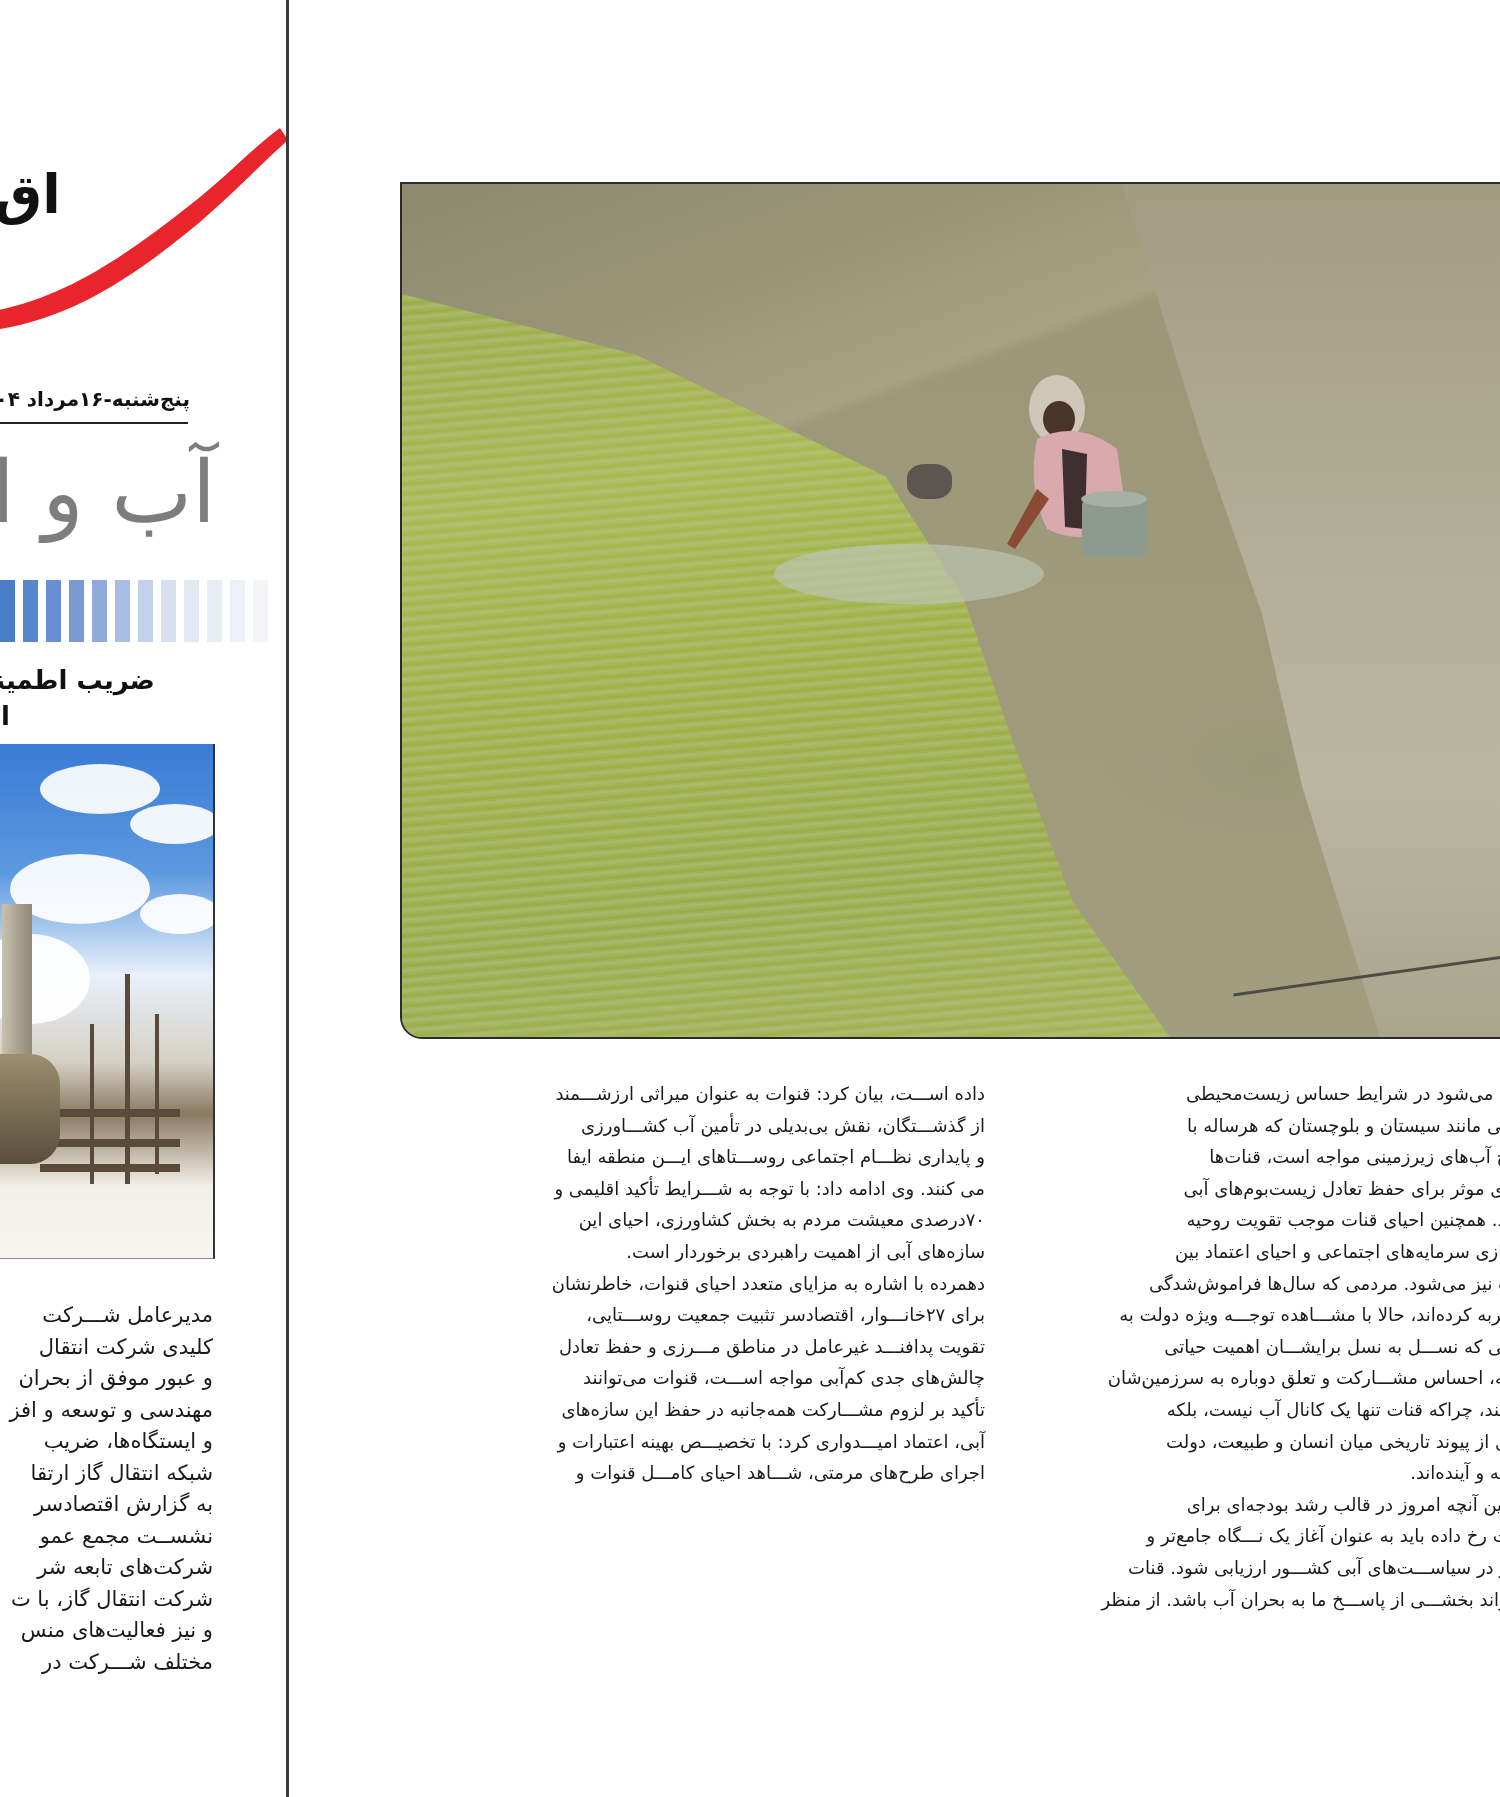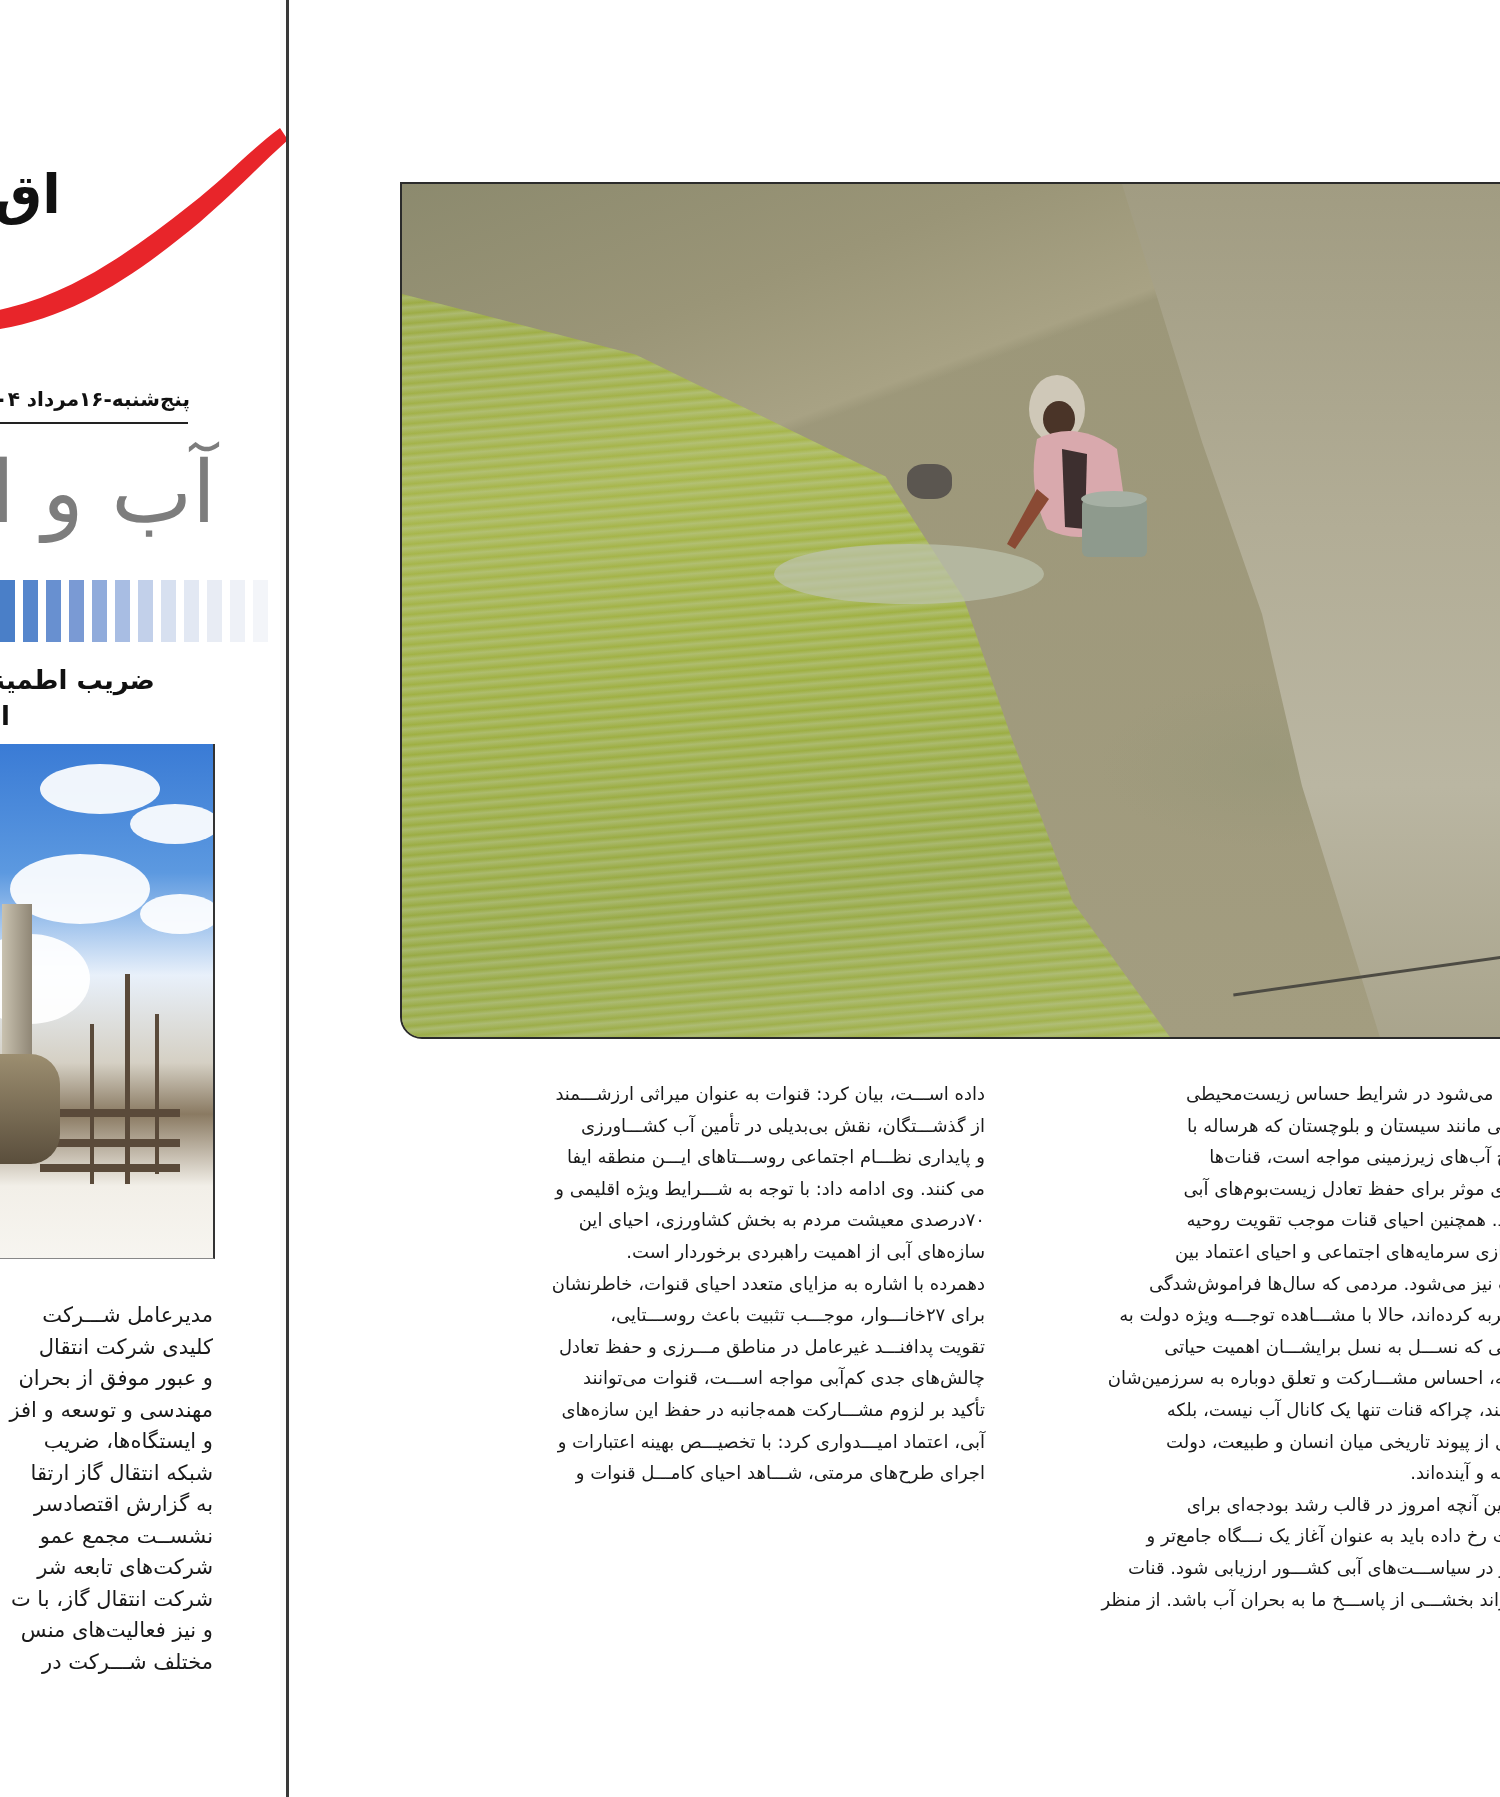"می کنند. وی ادامه داد:" div { text: ویژه -> تأکید }
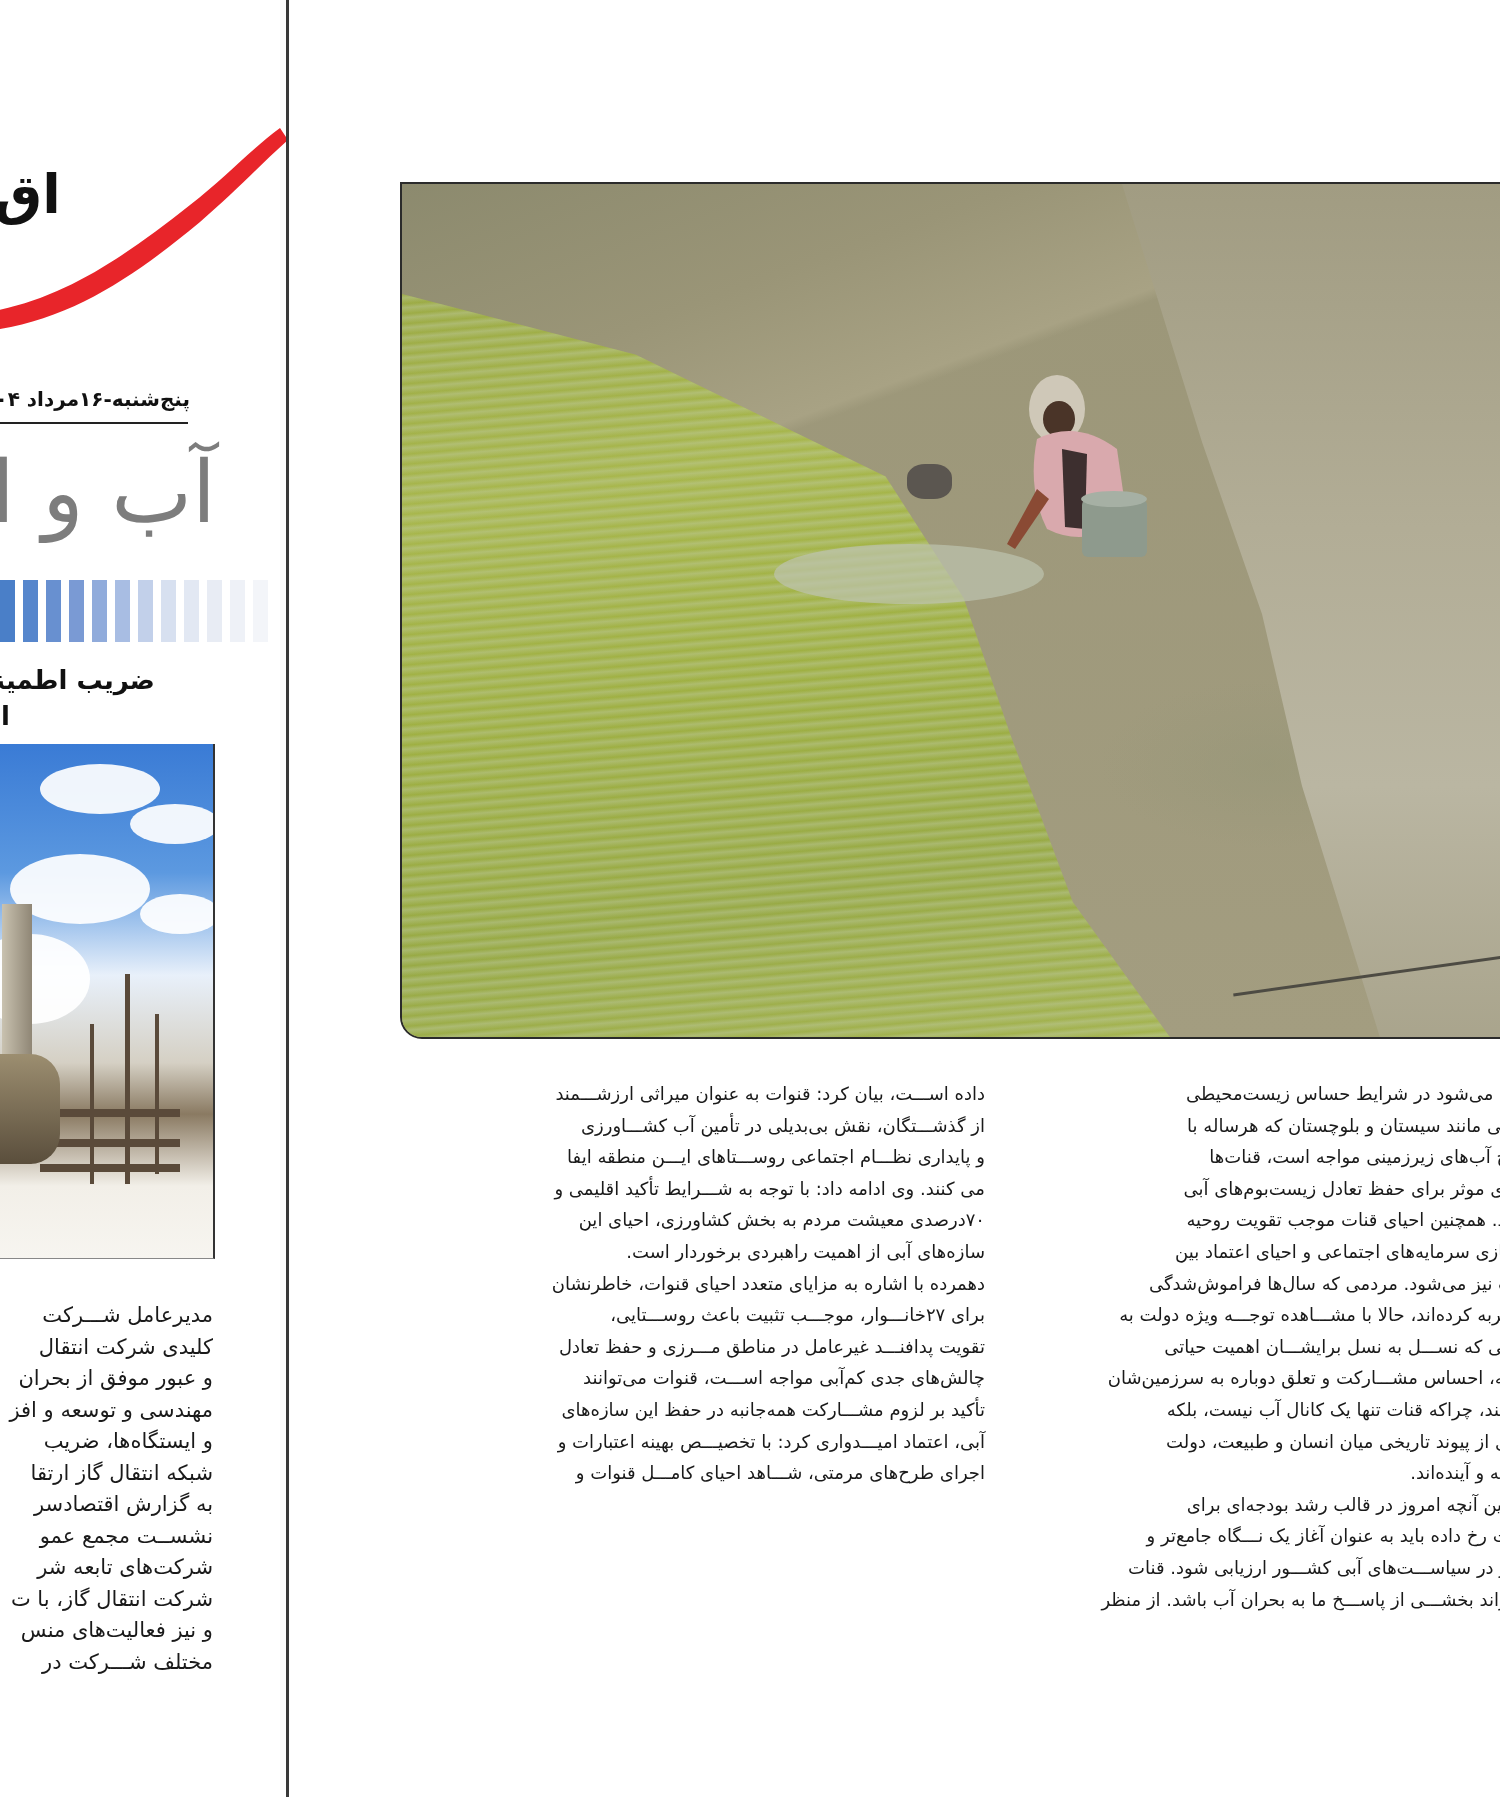"برای ۲۷خانـــوار، موجـــب تثبیت باعث" div { text: موجـــب تثبیت باعث -> اقتصادسر تثبیت جمعیت }
